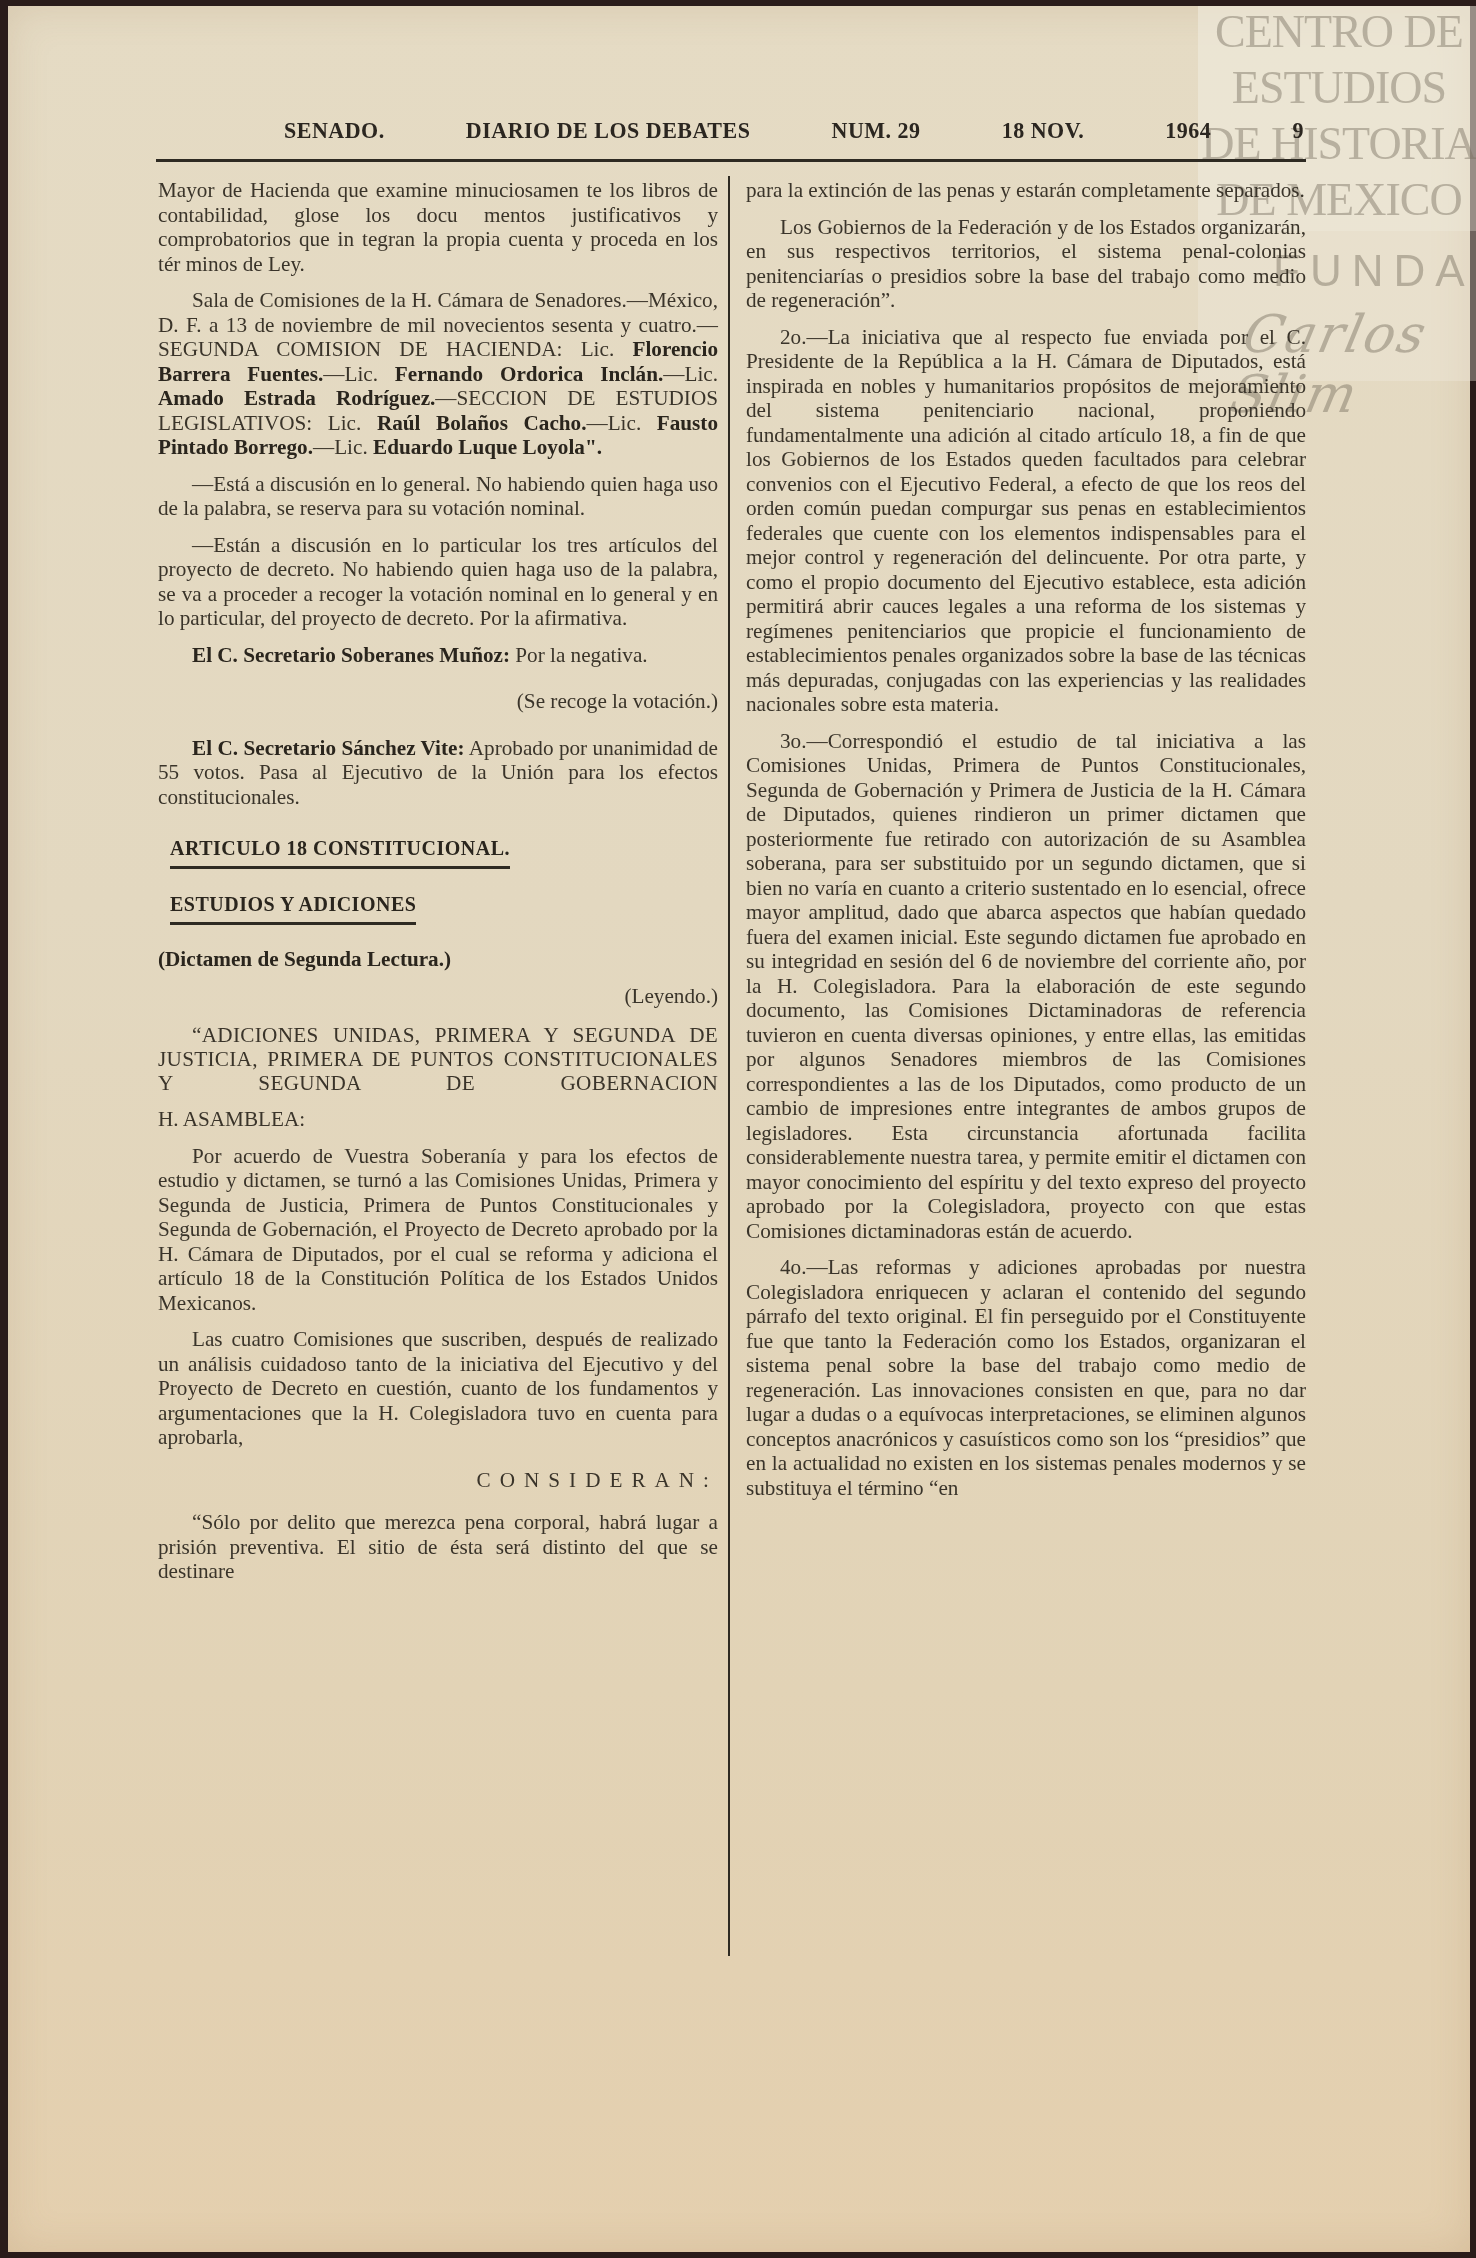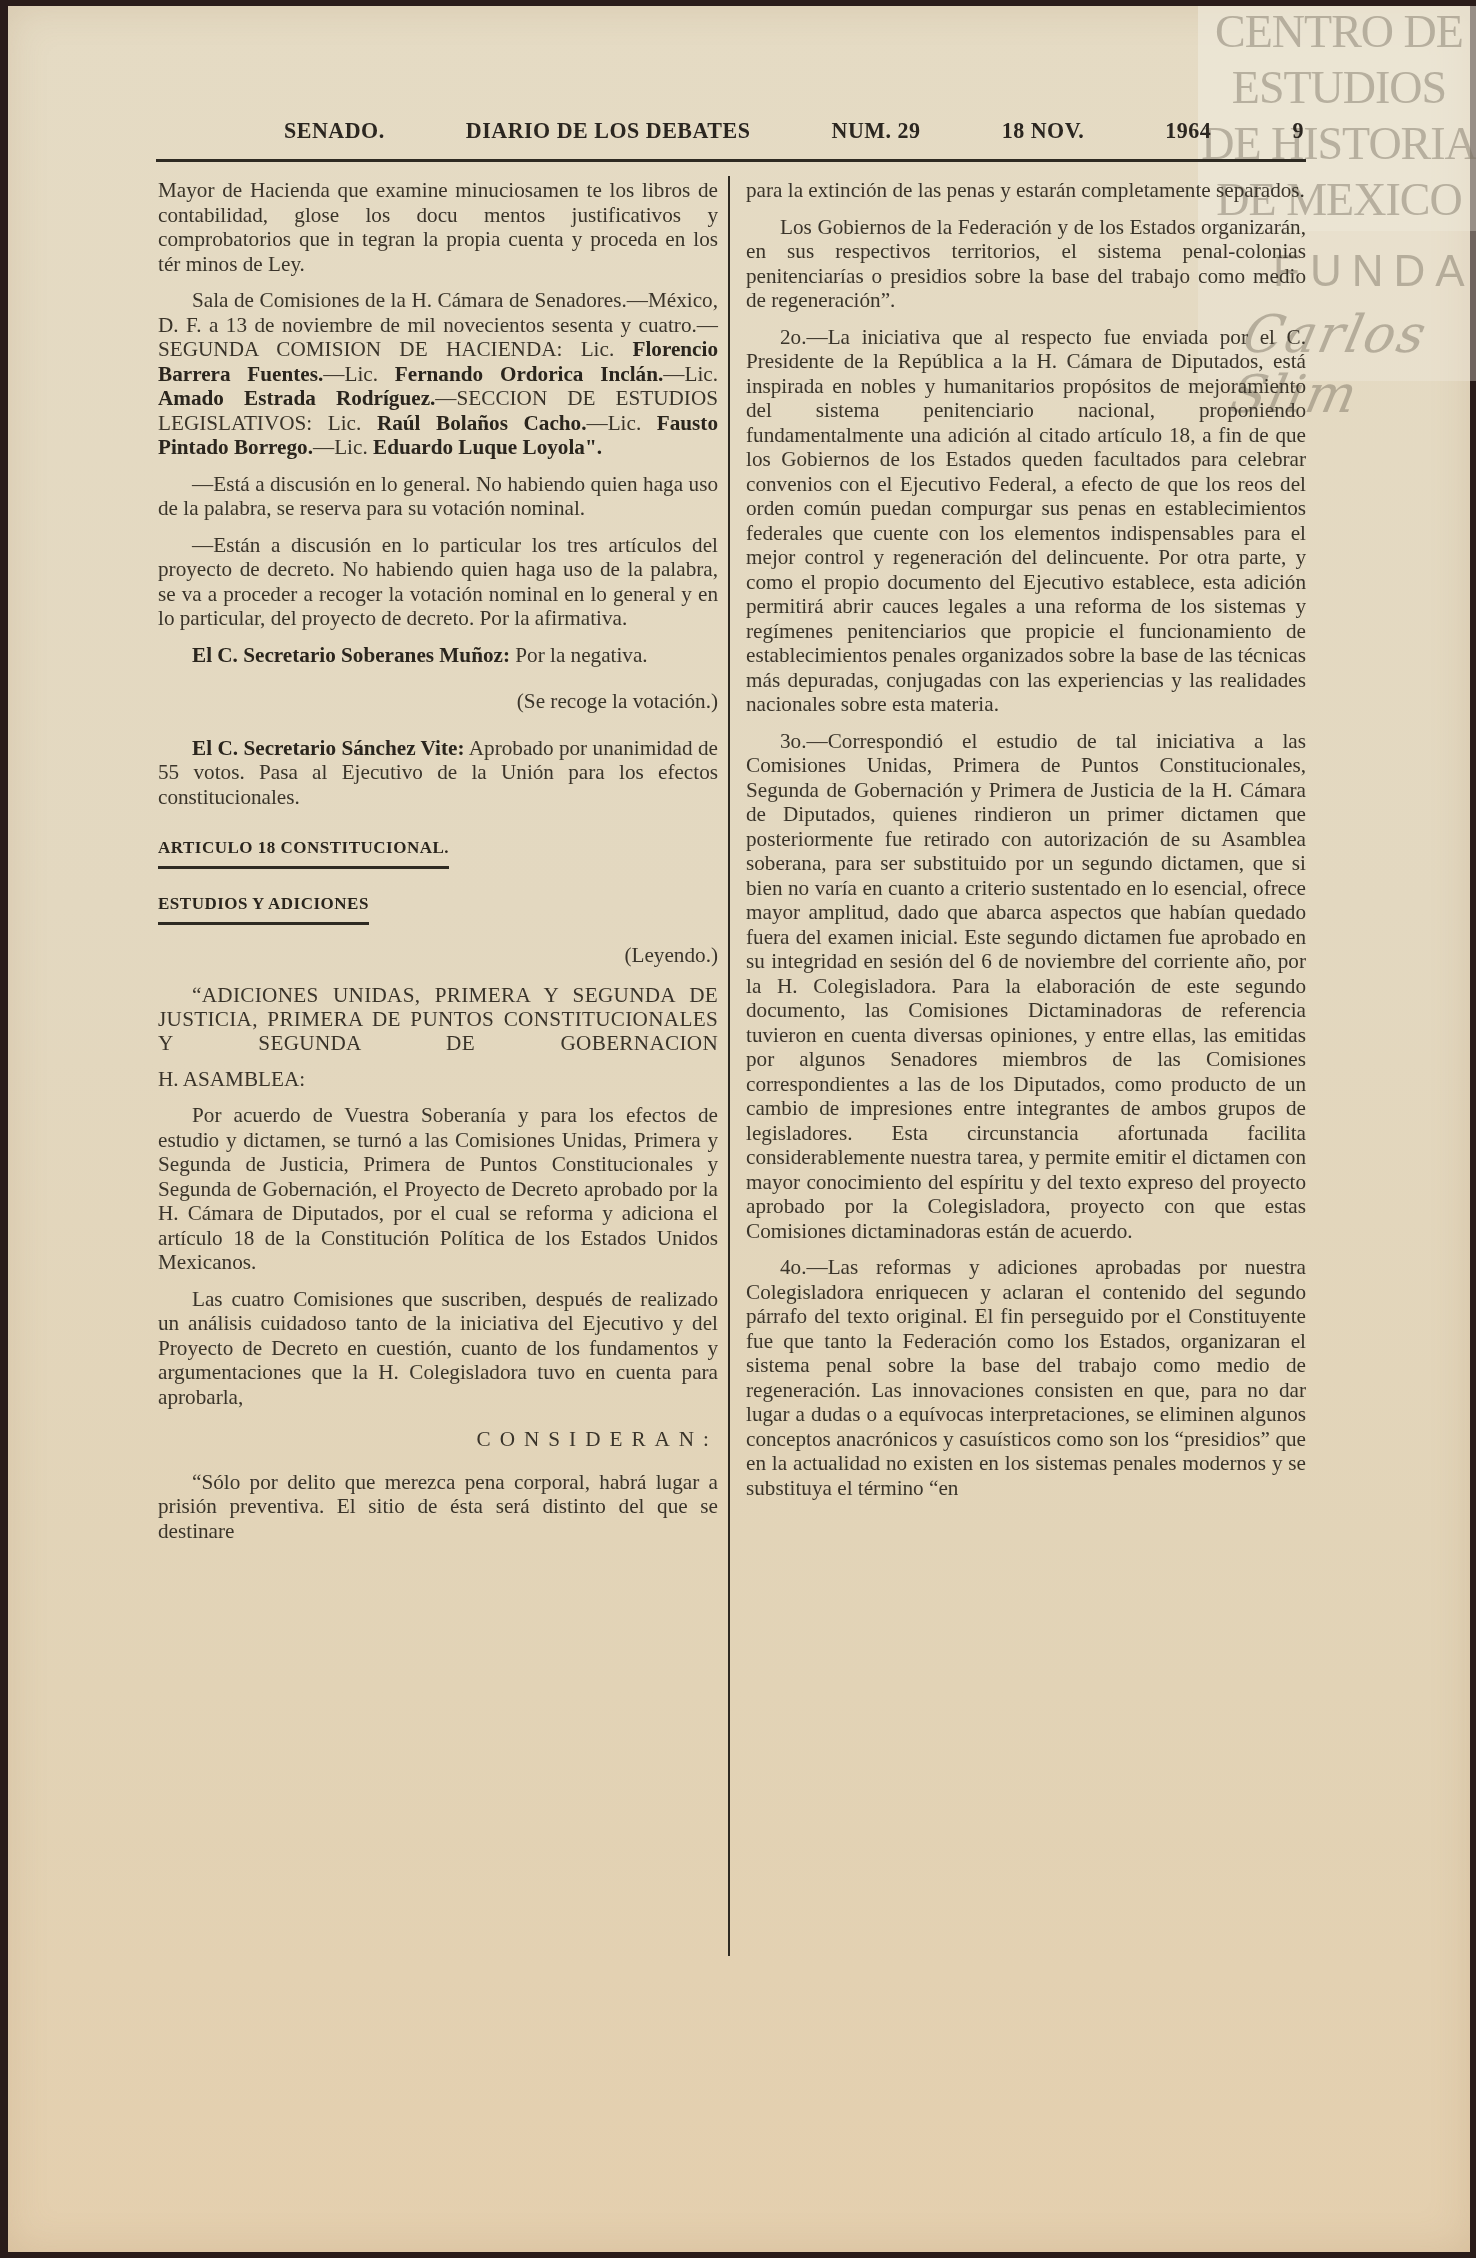"ARTICULO 18 CONSTITUCIONAL." .section-title { font-size: 17px -> 20px; margin: 12px 0 8px 0 -> 12px 0 8px 12px }
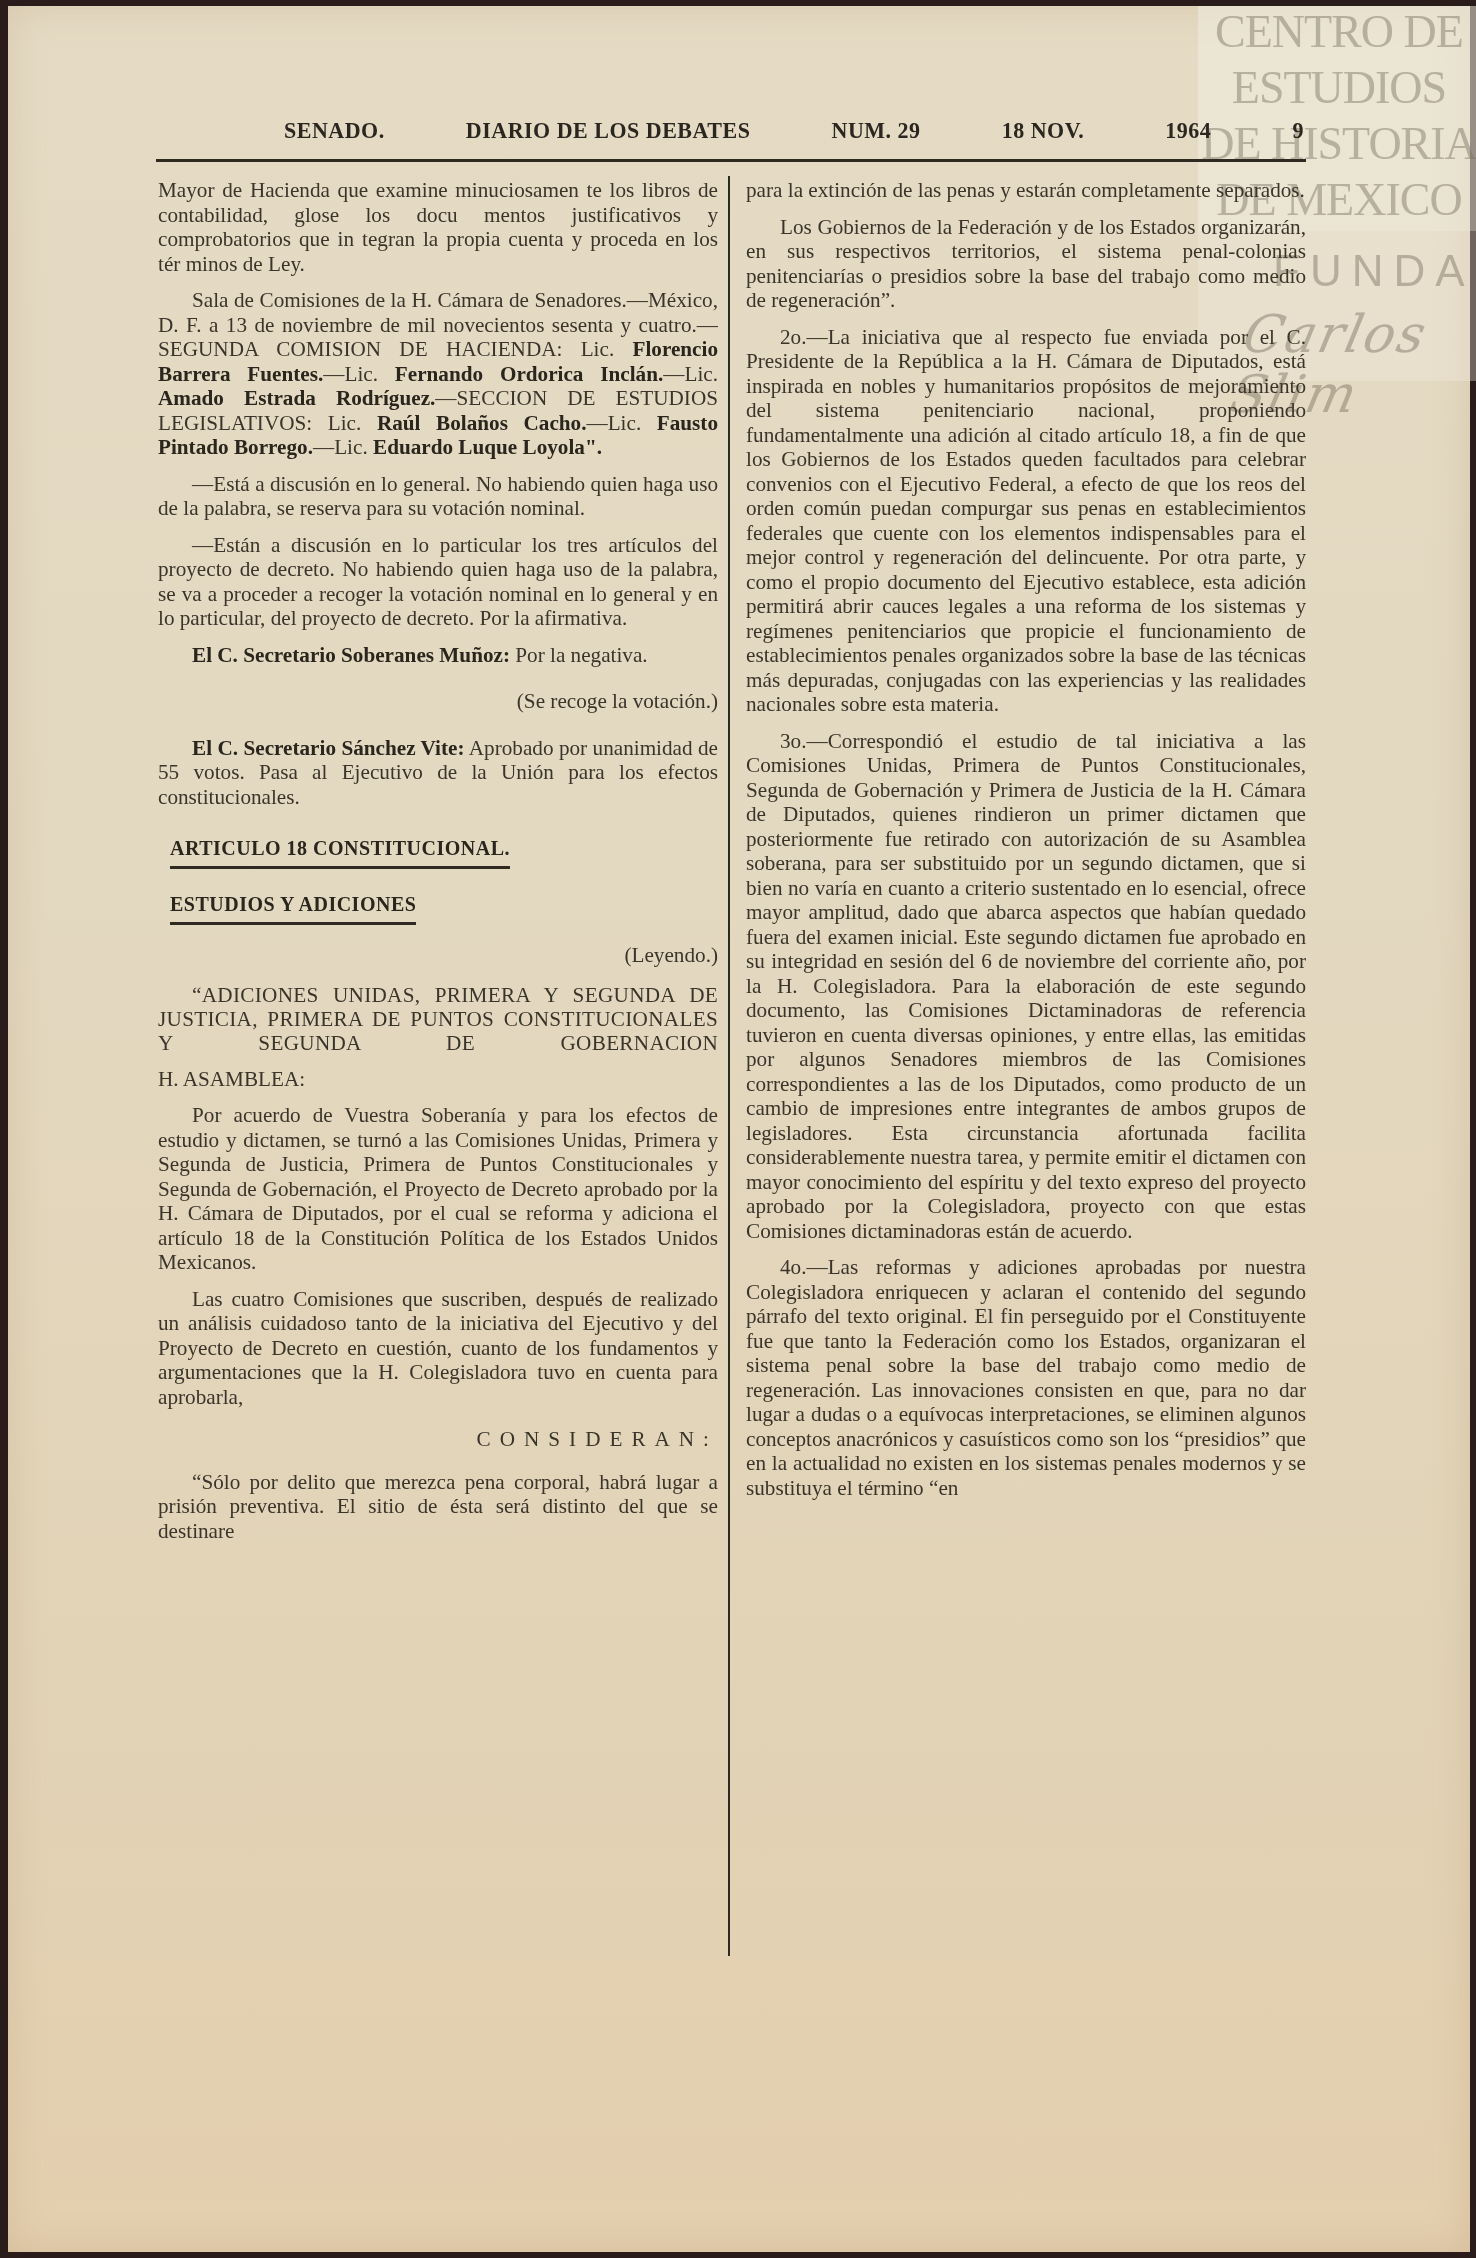"(Dictamen de Segunda Lectura.)" p.noindent { html: none -> <p>(Dictamen de Segunda Lectura.)</p> }
